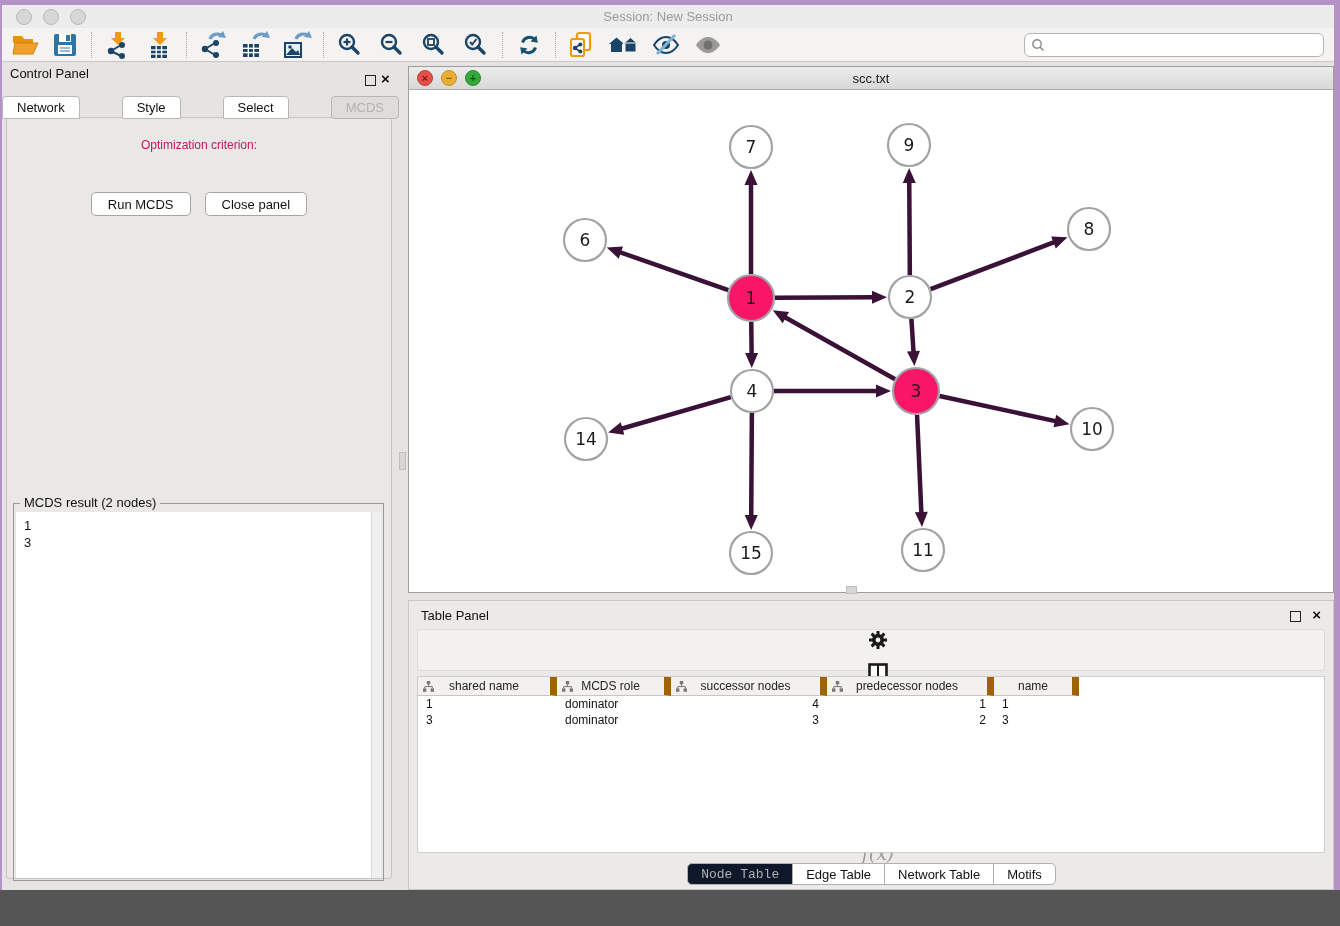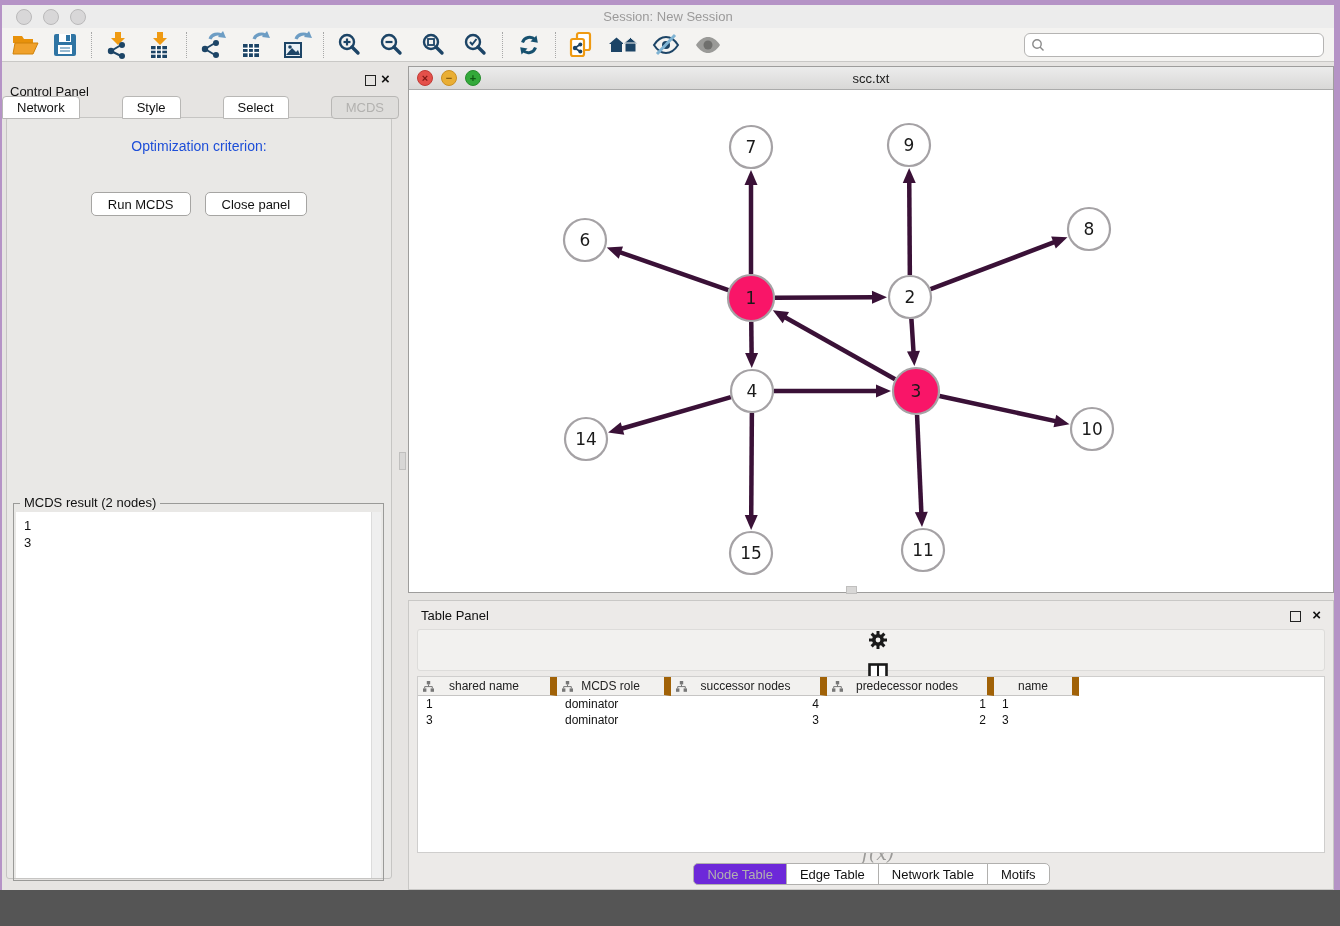"Control Panel" .panel-title { top: 18px -> 0 }
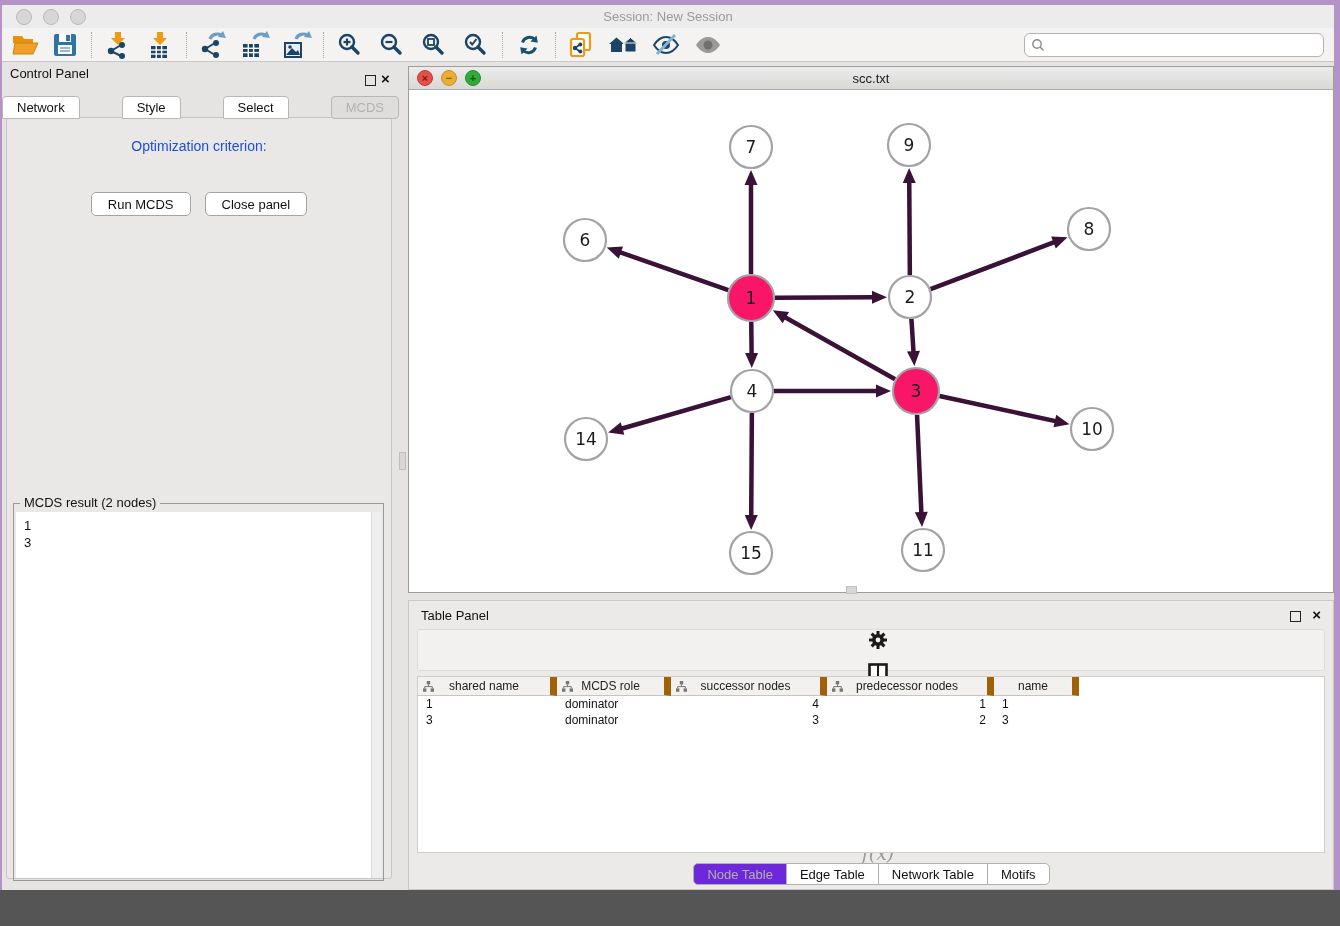"Optimization criterion:" .opt-label { color: #1d4ed8 -> #be185d; font-size: 14px -> 12px }
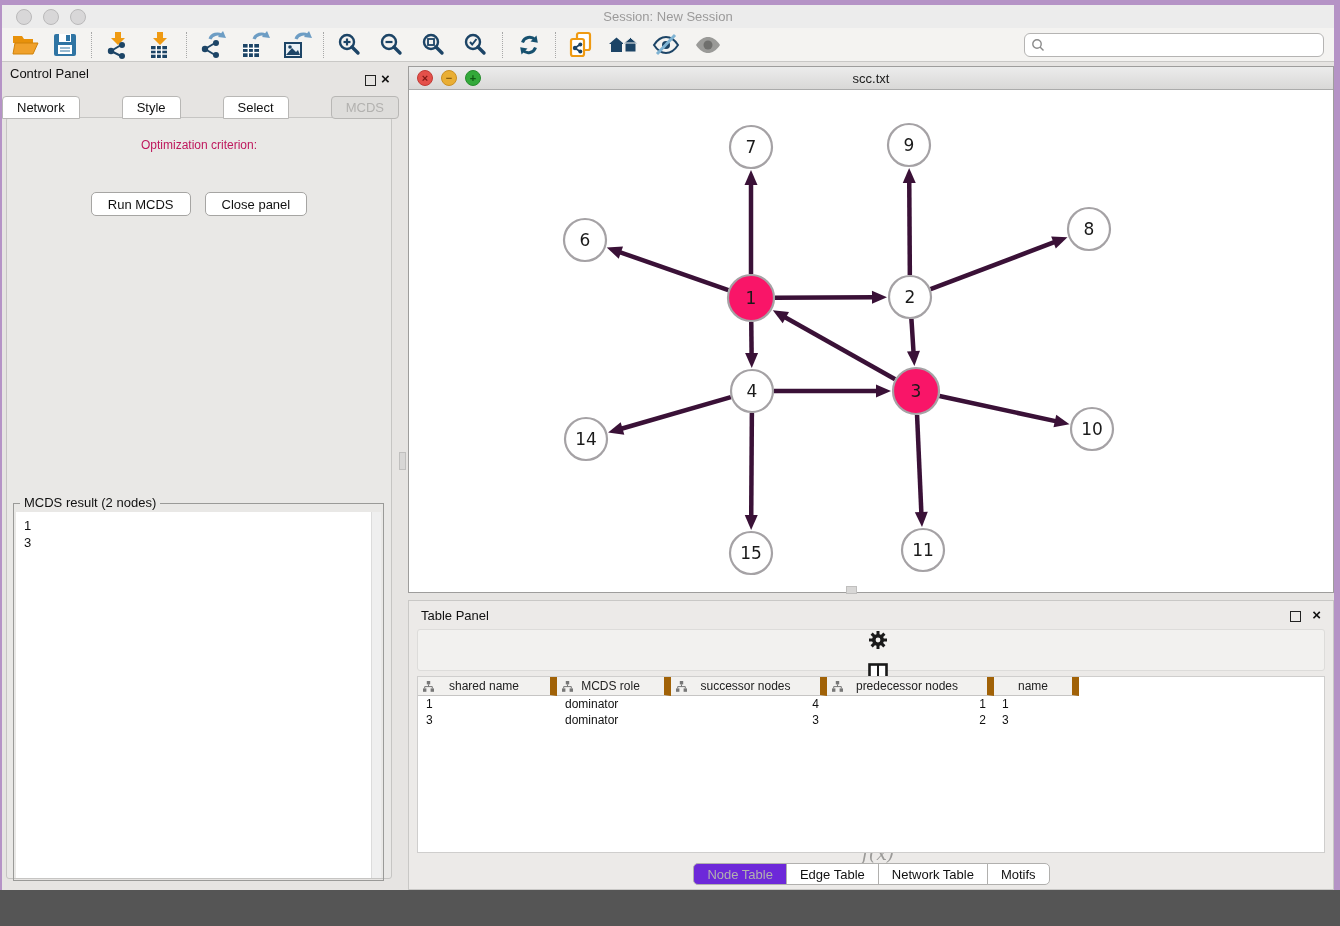"Node Table" .btab.sel { background: #6d28d9 -> #0f172a; font-family: none -> Liberation Mono, monospace }
